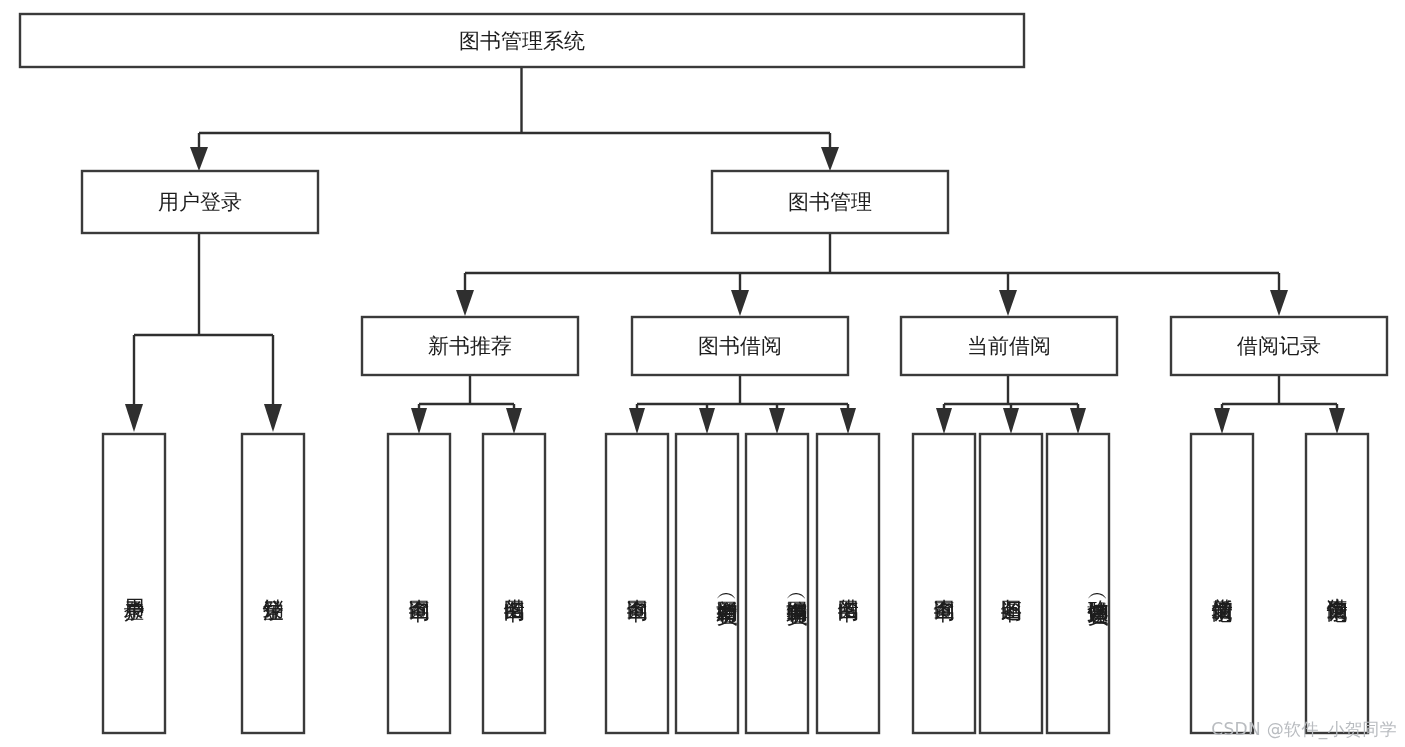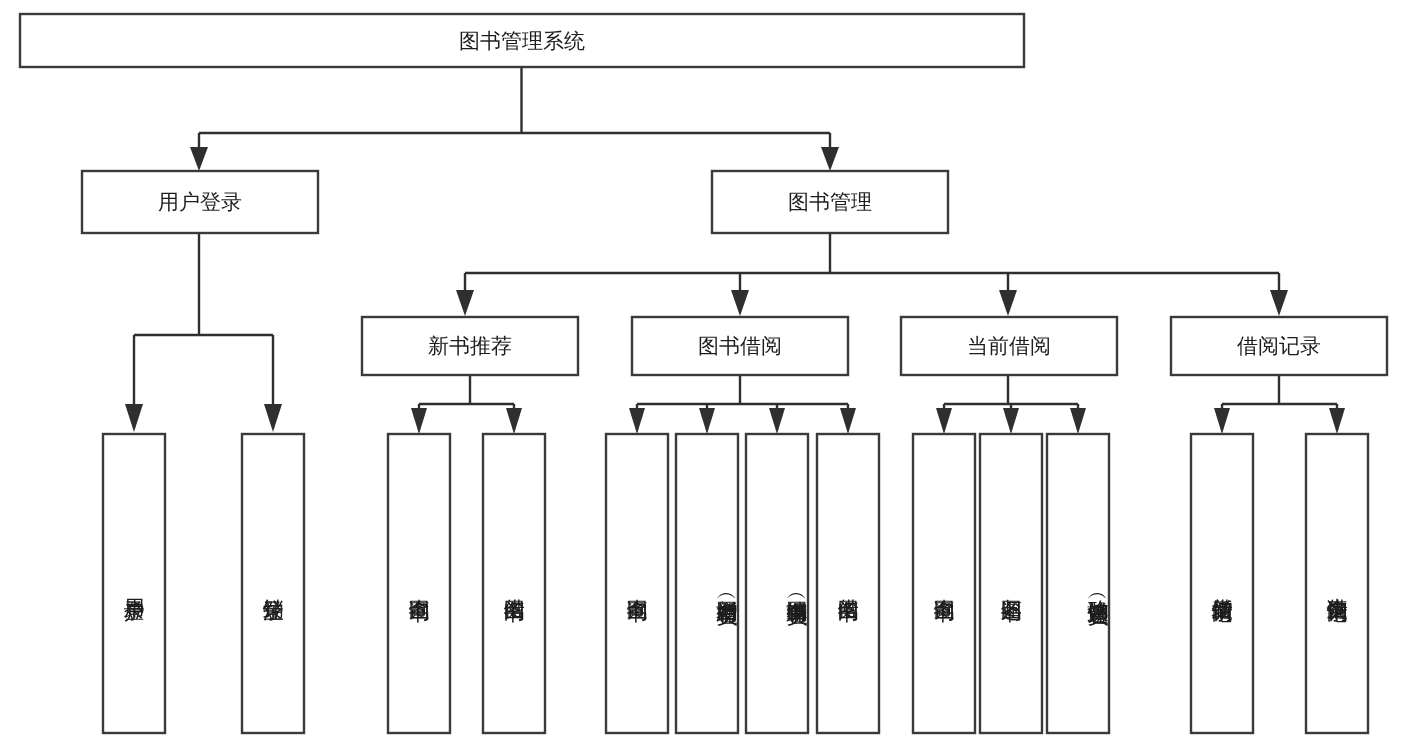"CSDN @软件_小贺同学" div.watermark { html: none -> <div>CSDN @软件_小贺同学</div> }
